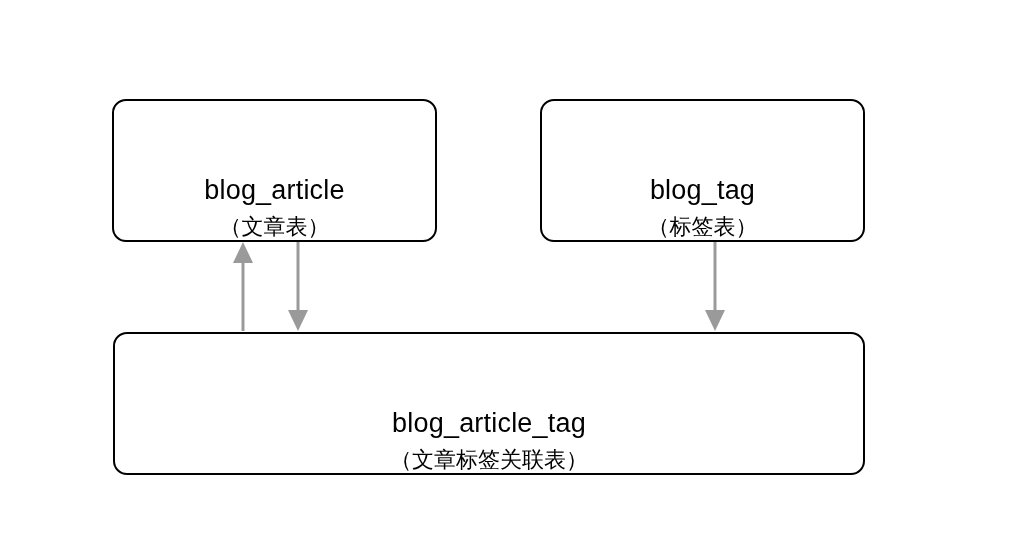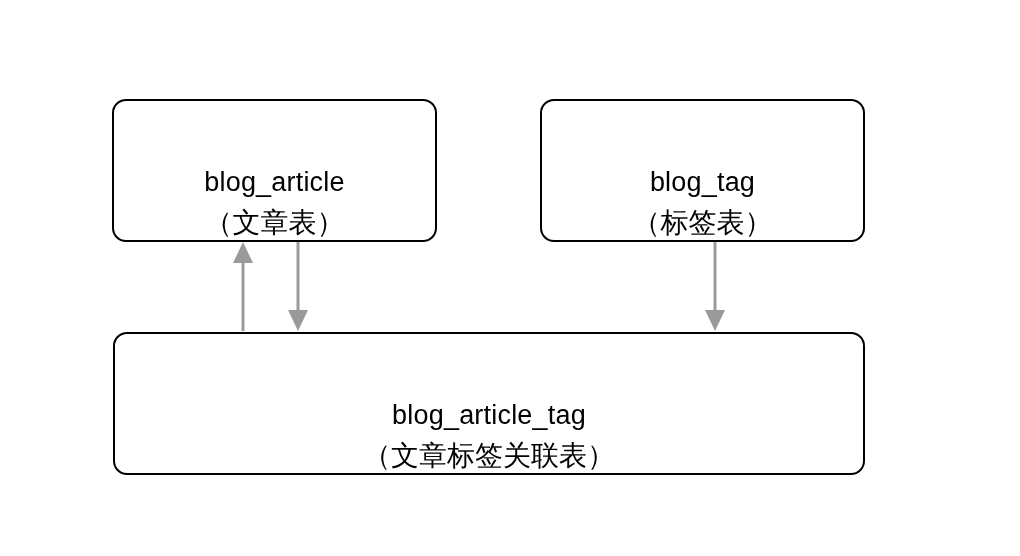"（文章表）" .node-subtitle { font-size: 28px -> 22px }
